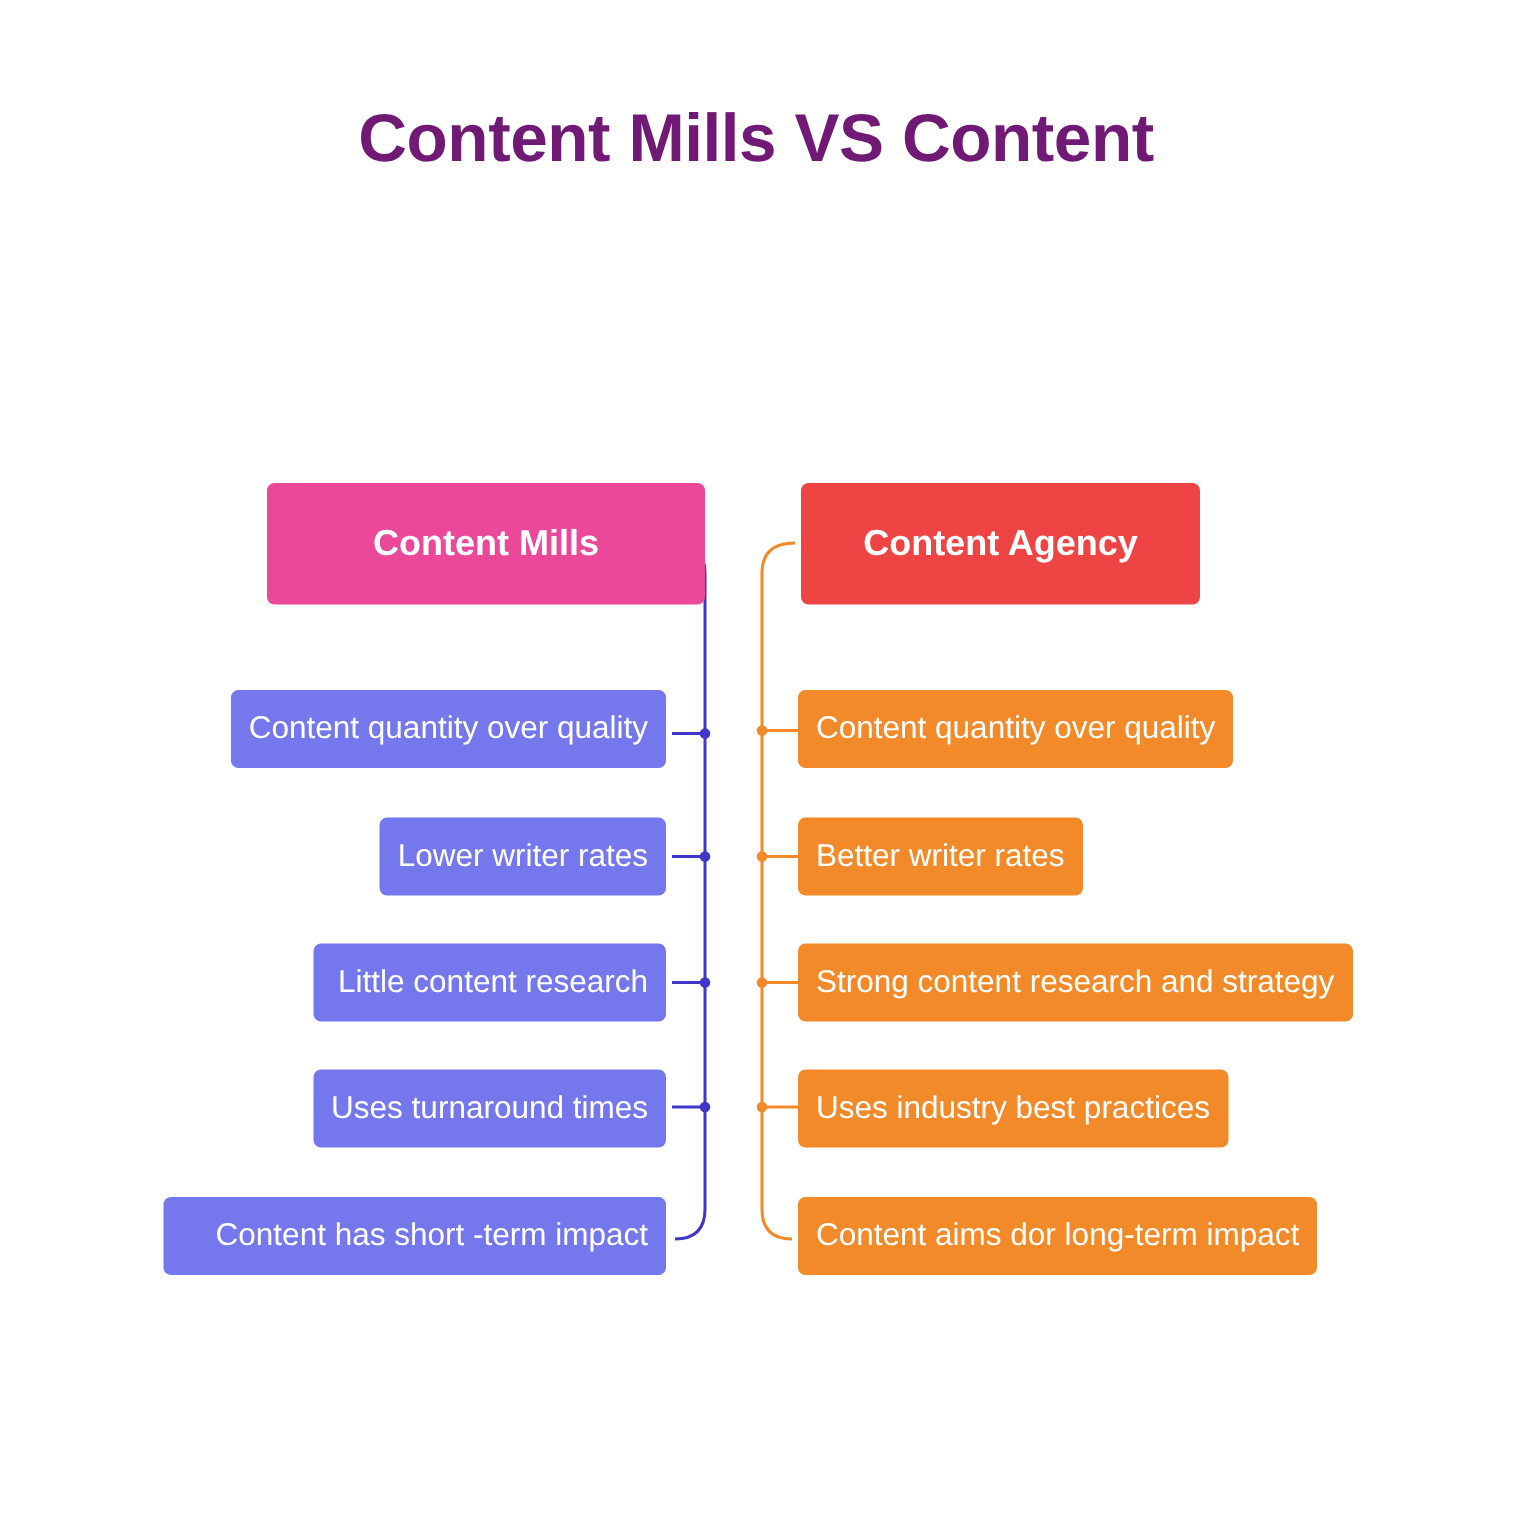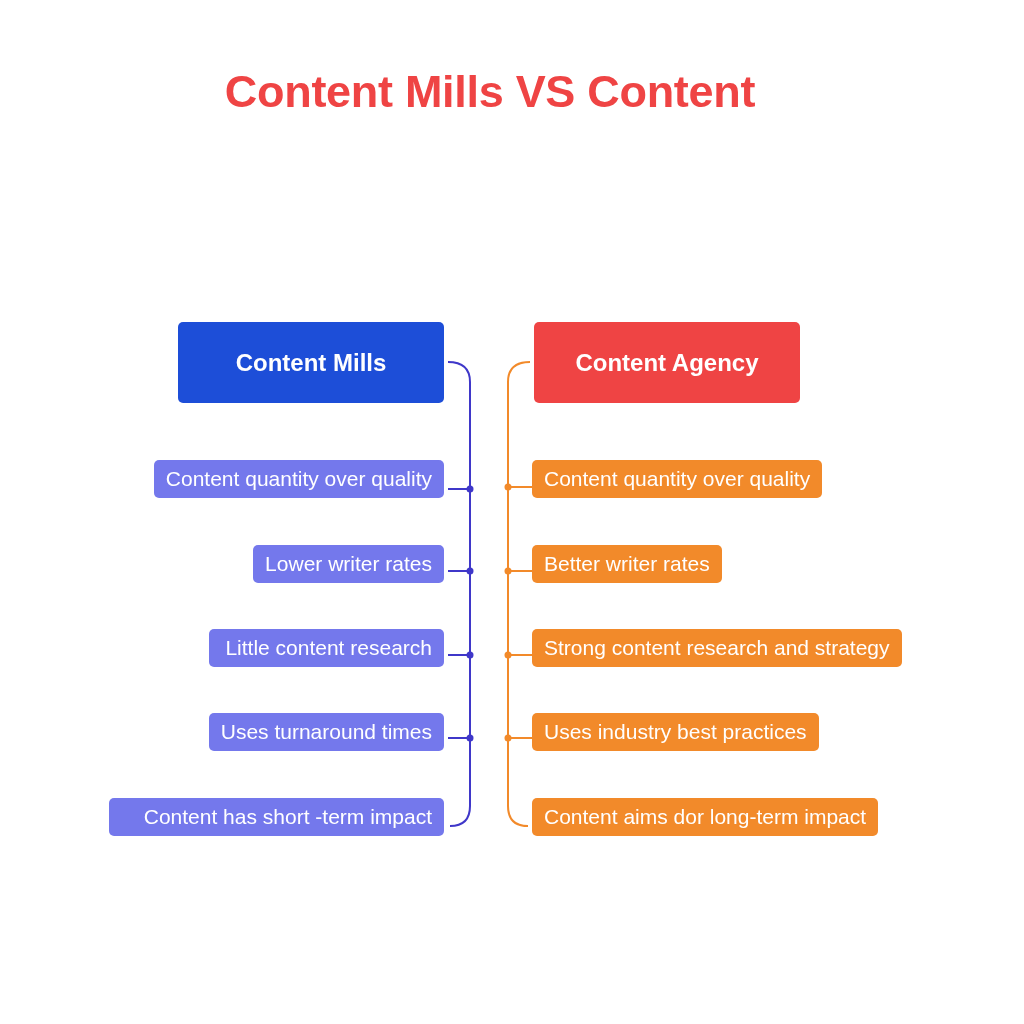"Content Mills VS Content" .title { color: #ef4444 -> #701a75; left: 0 -> 14px }
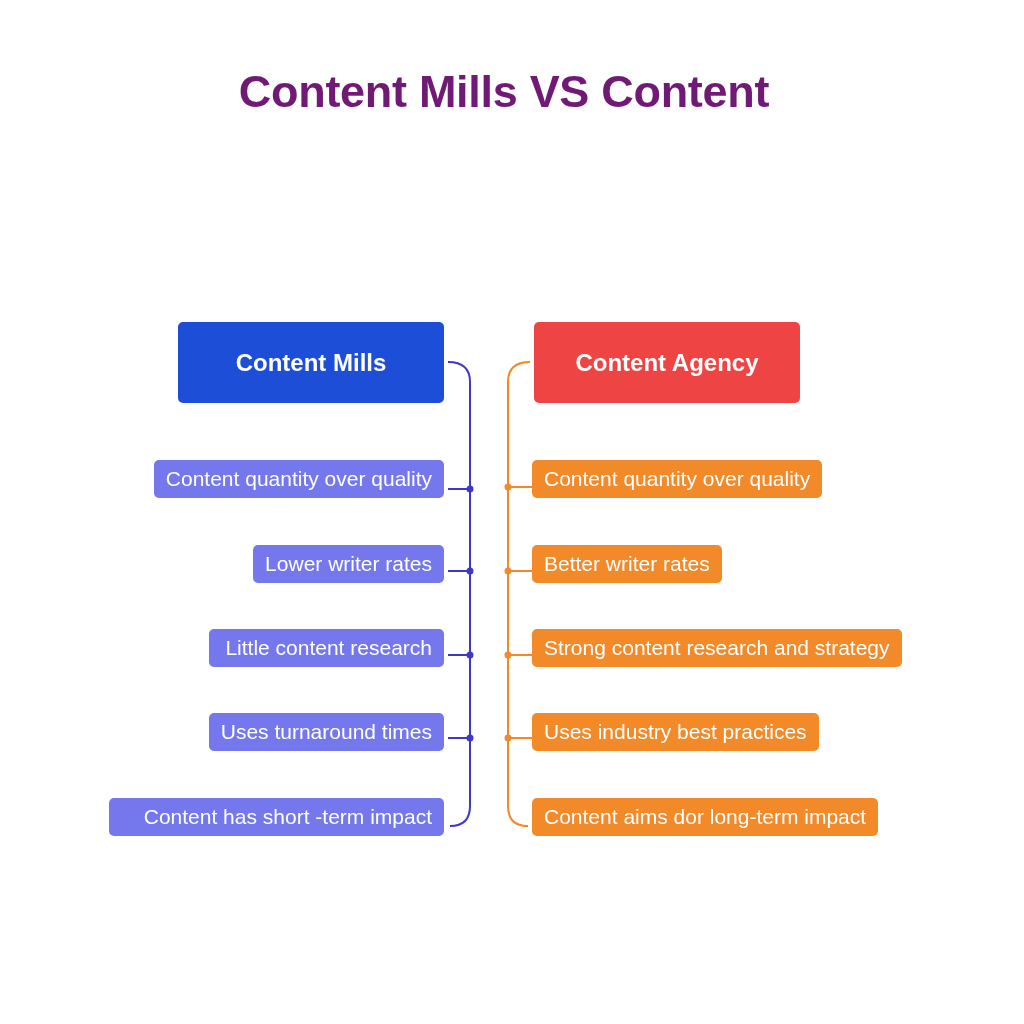"Content Mills" .hdr.left { background: #1d4ed8 -> #ec4899; width: 266px -> 292px }
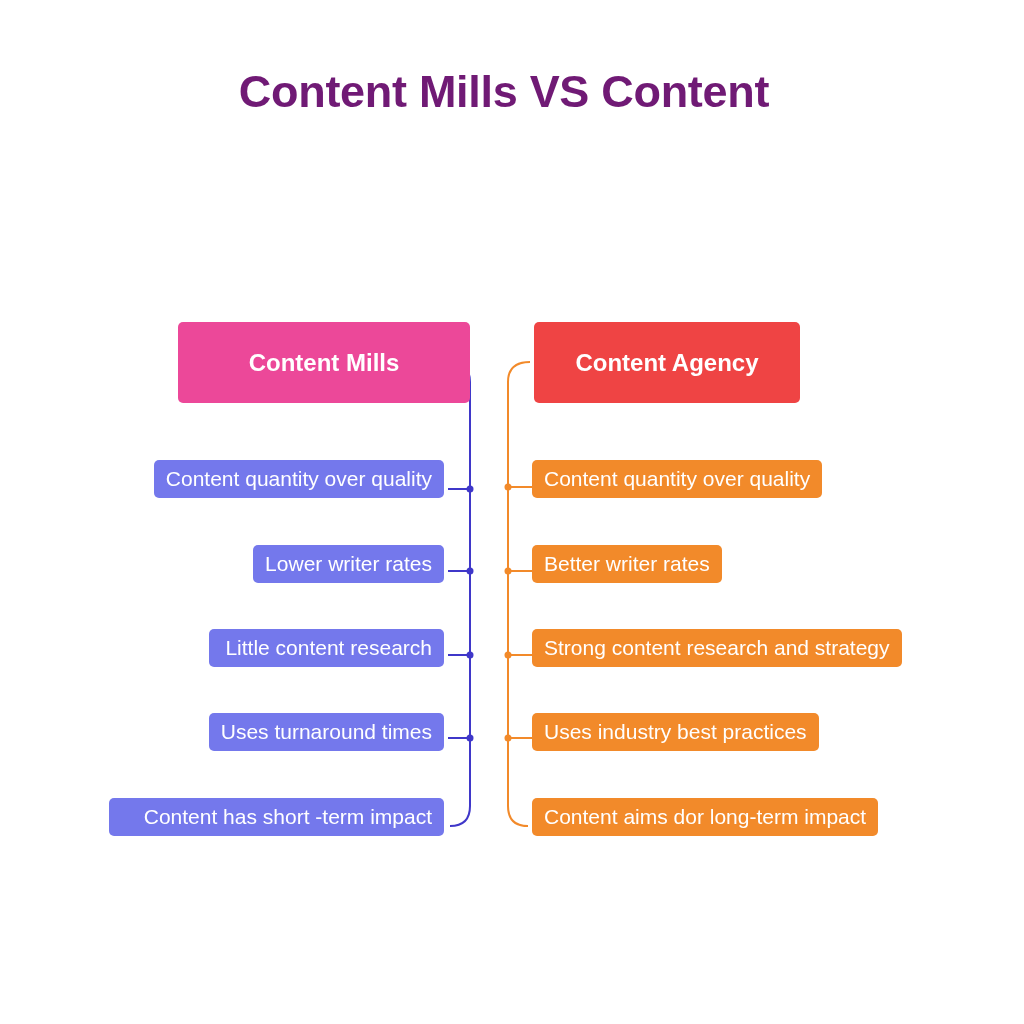"Content quantity over quality" .item { height: 38px -> 52px }
